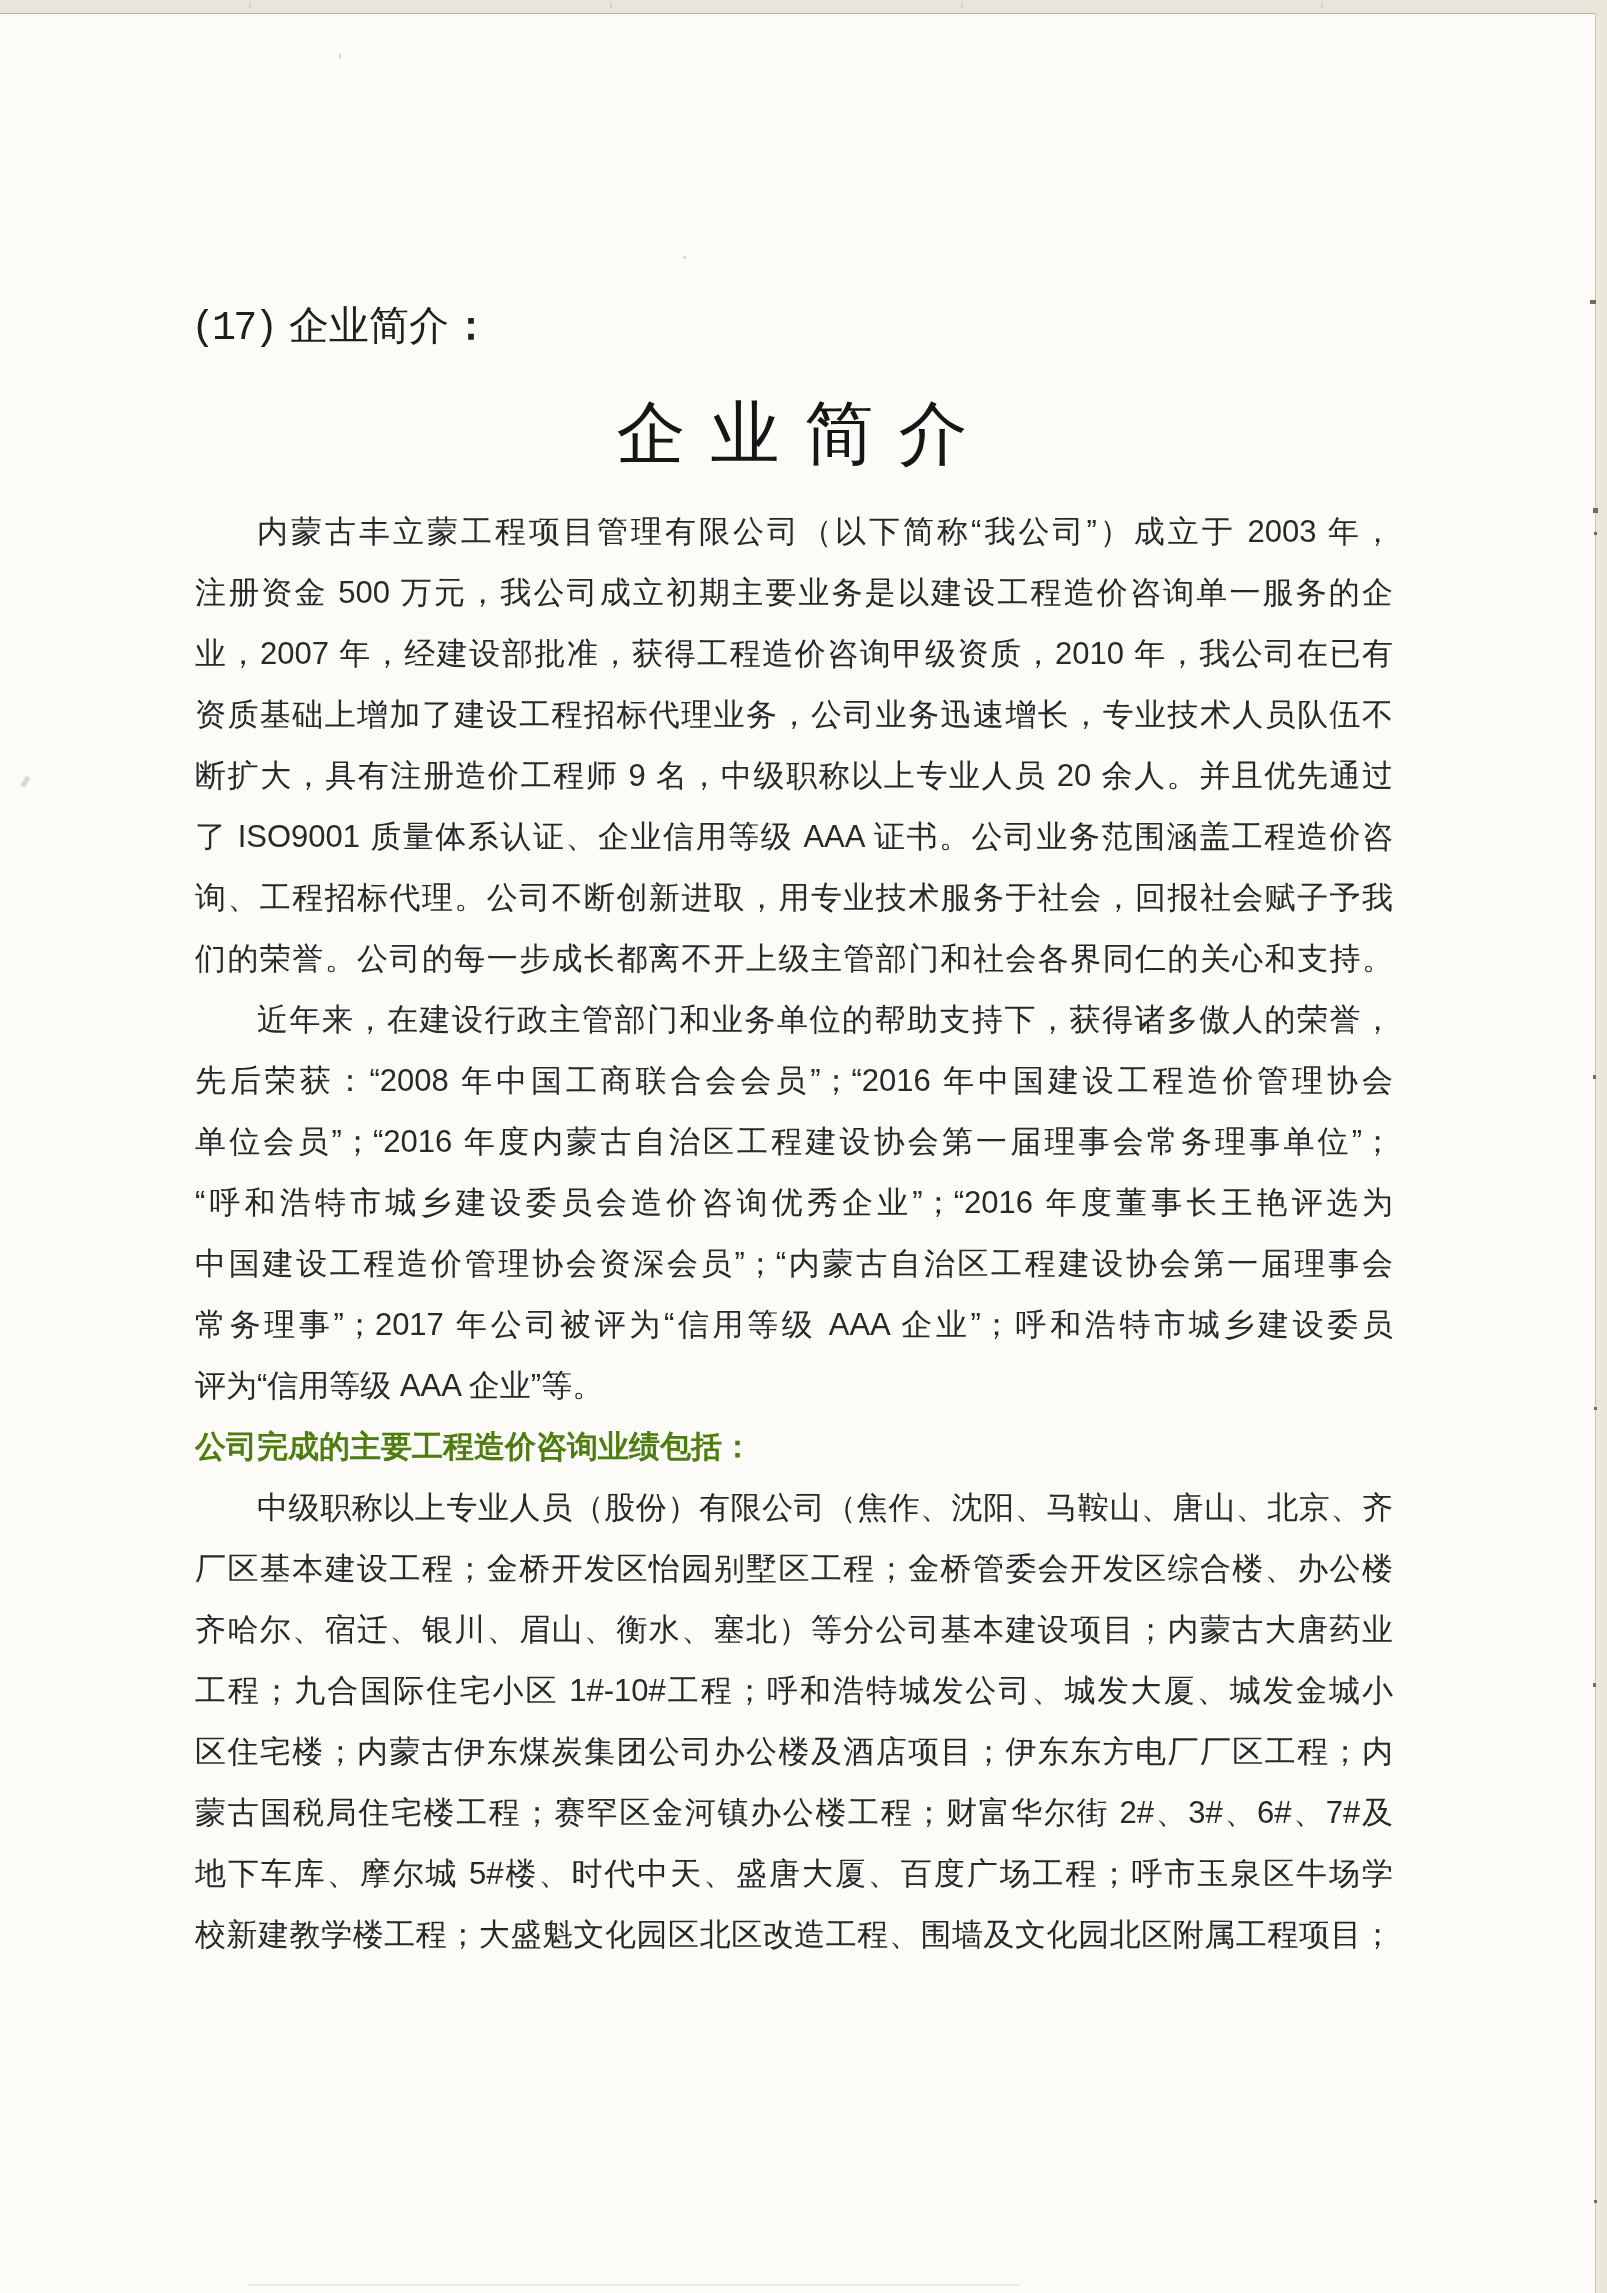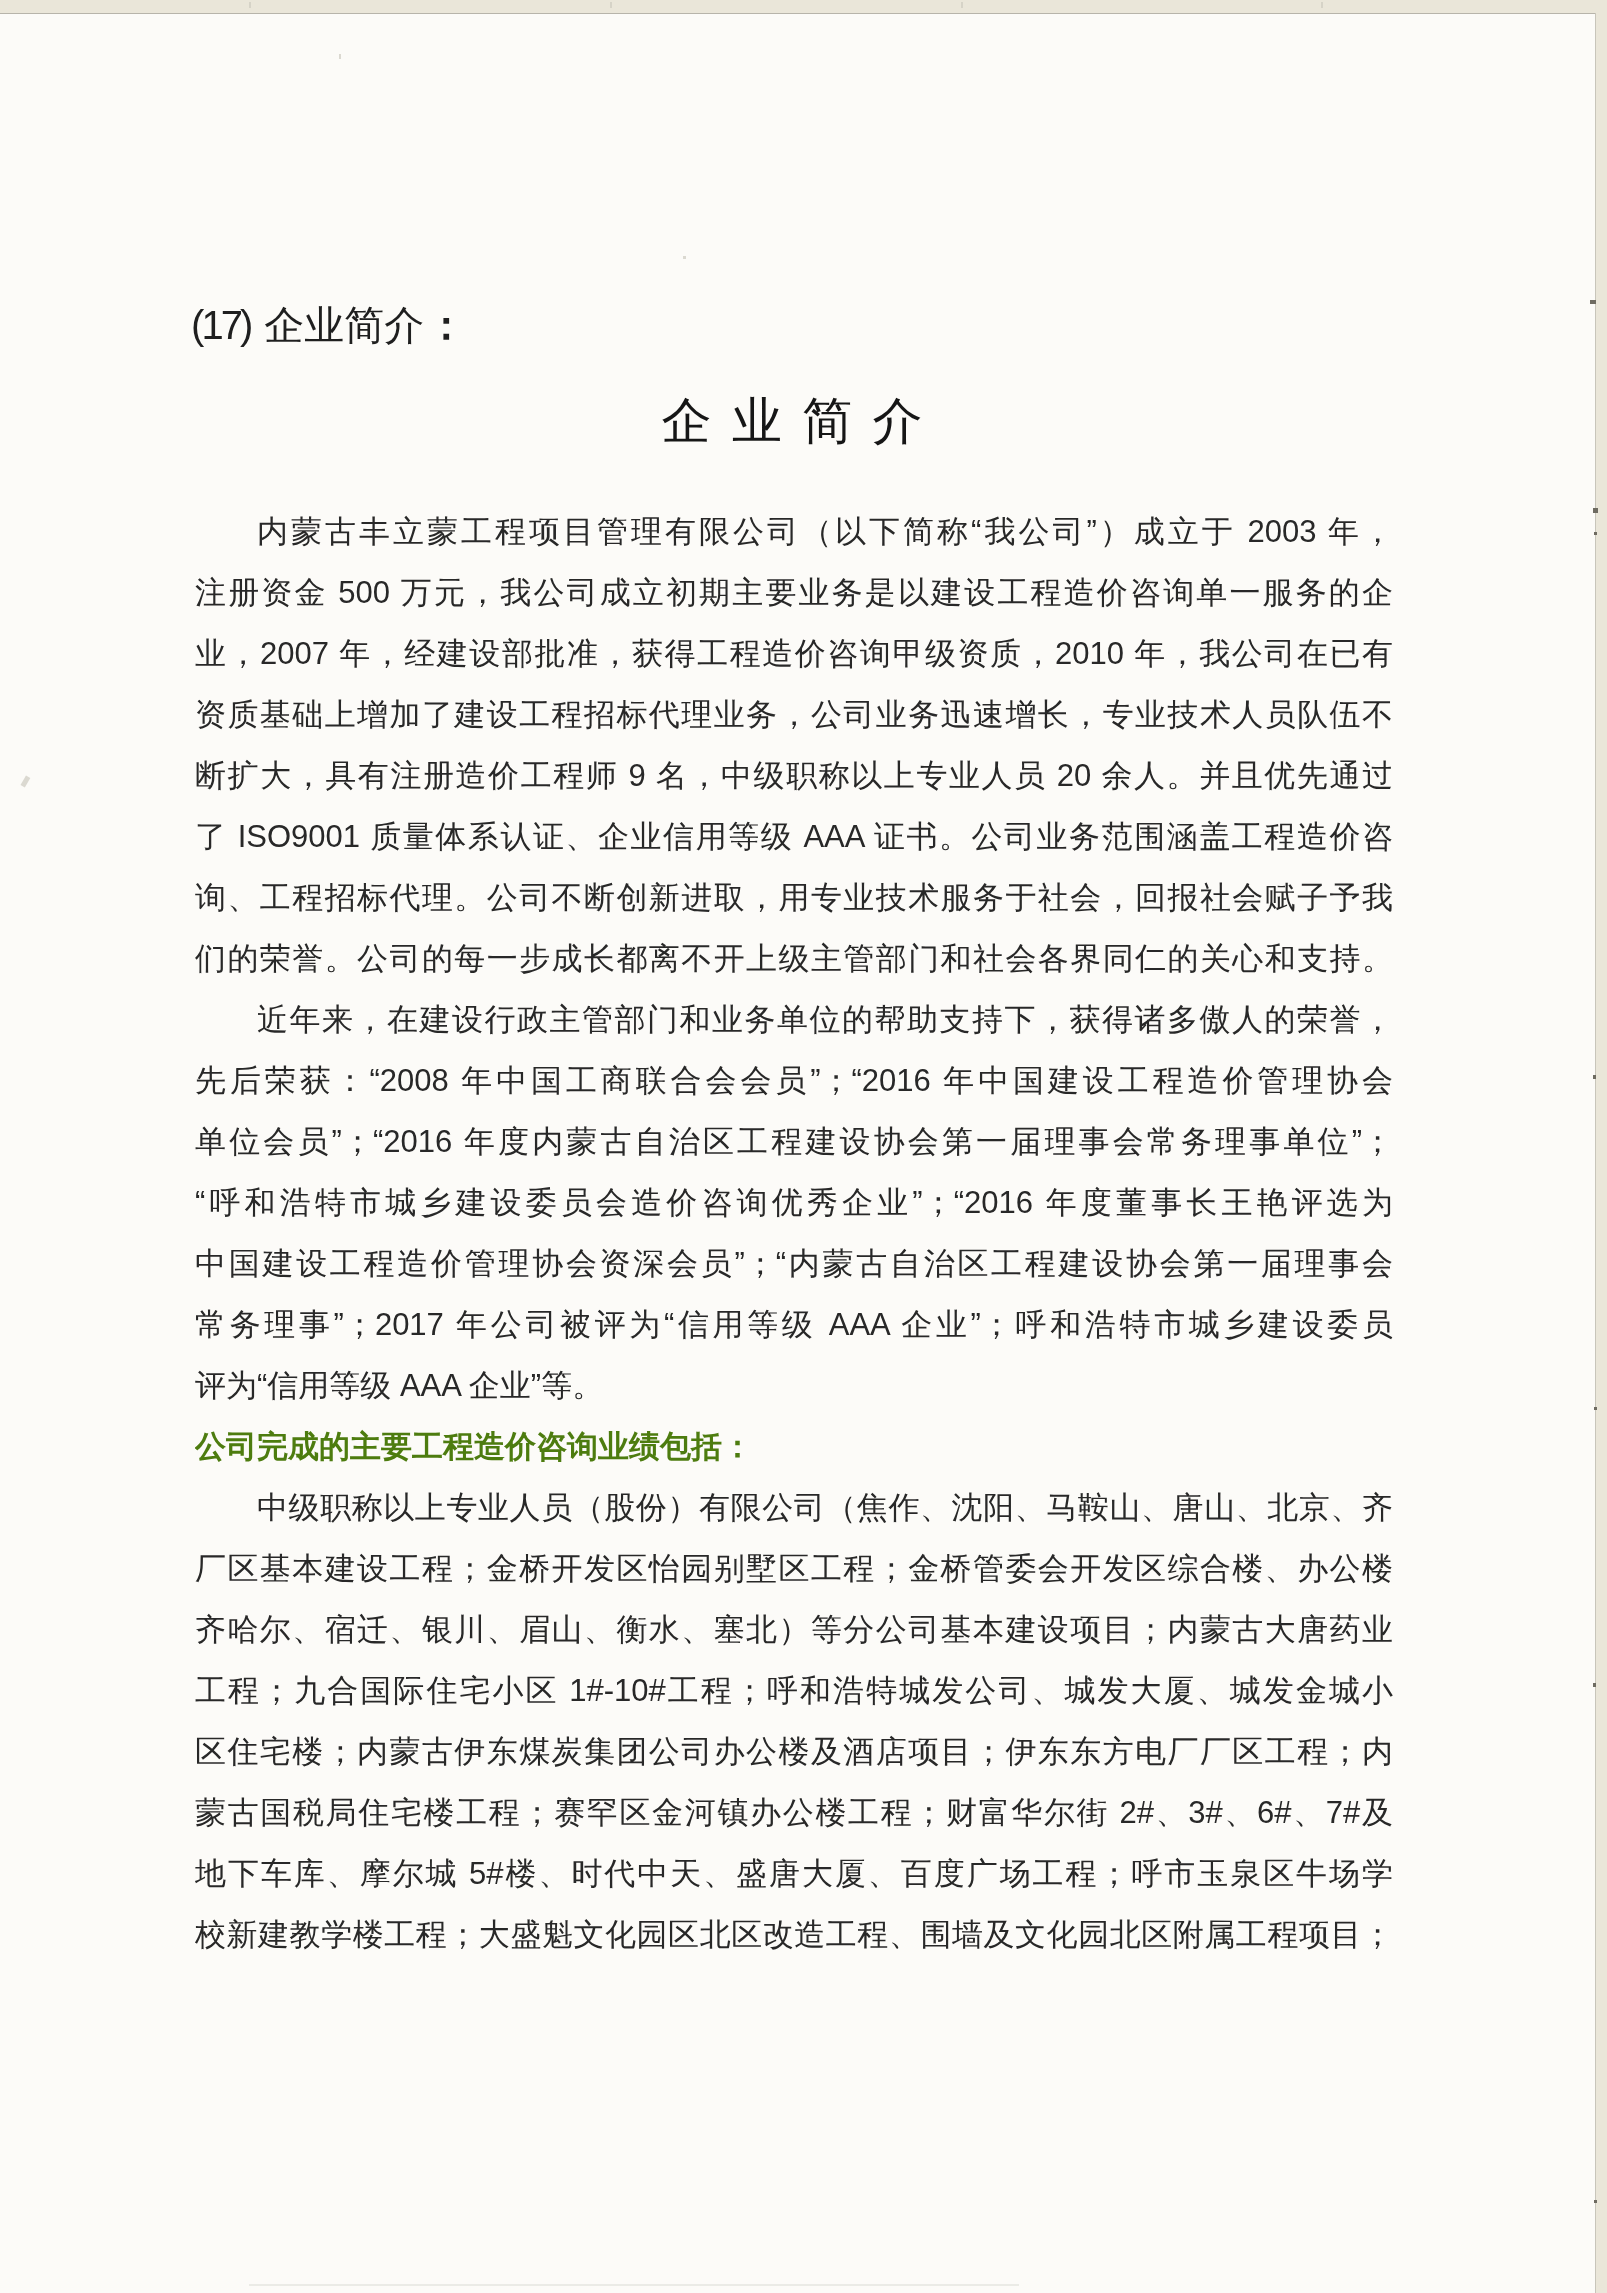"(17) 企业简介：" .section-heading { font-family: Liberation Sans, sans-serif -> Liberation Mono, monospace }
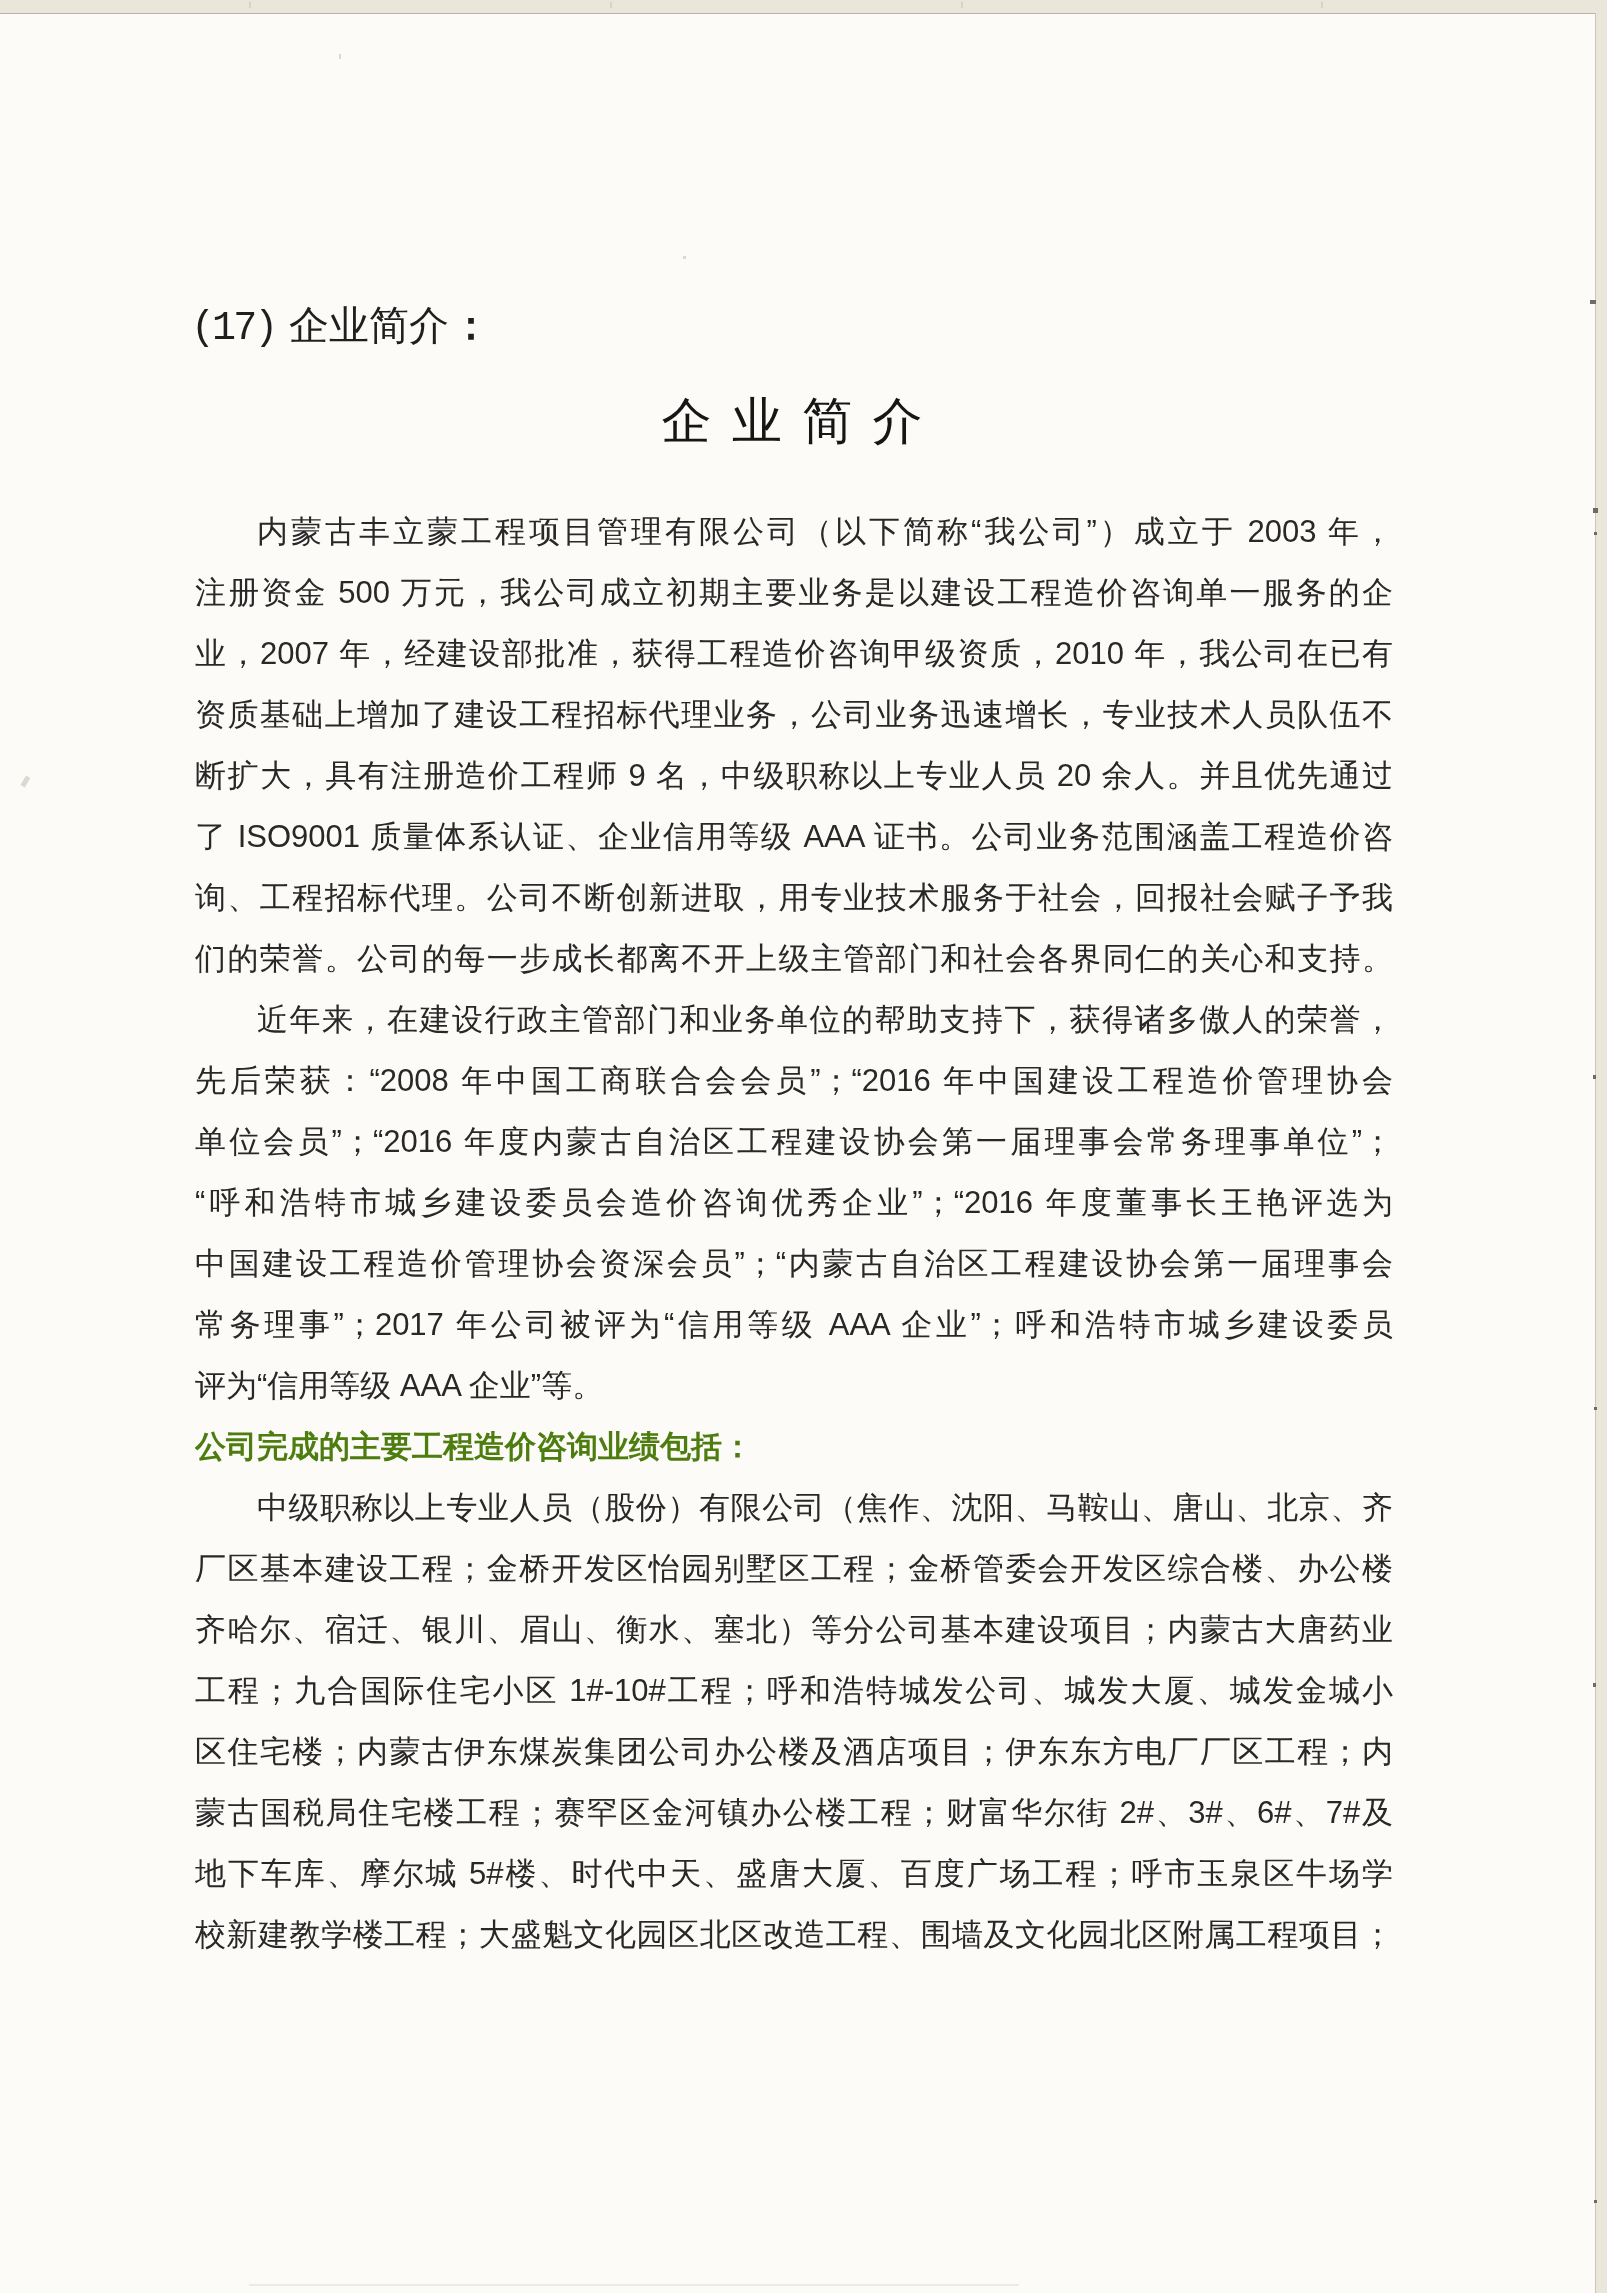"企 业 简 介" .doc-title { font-size: 50px -> 69px }
